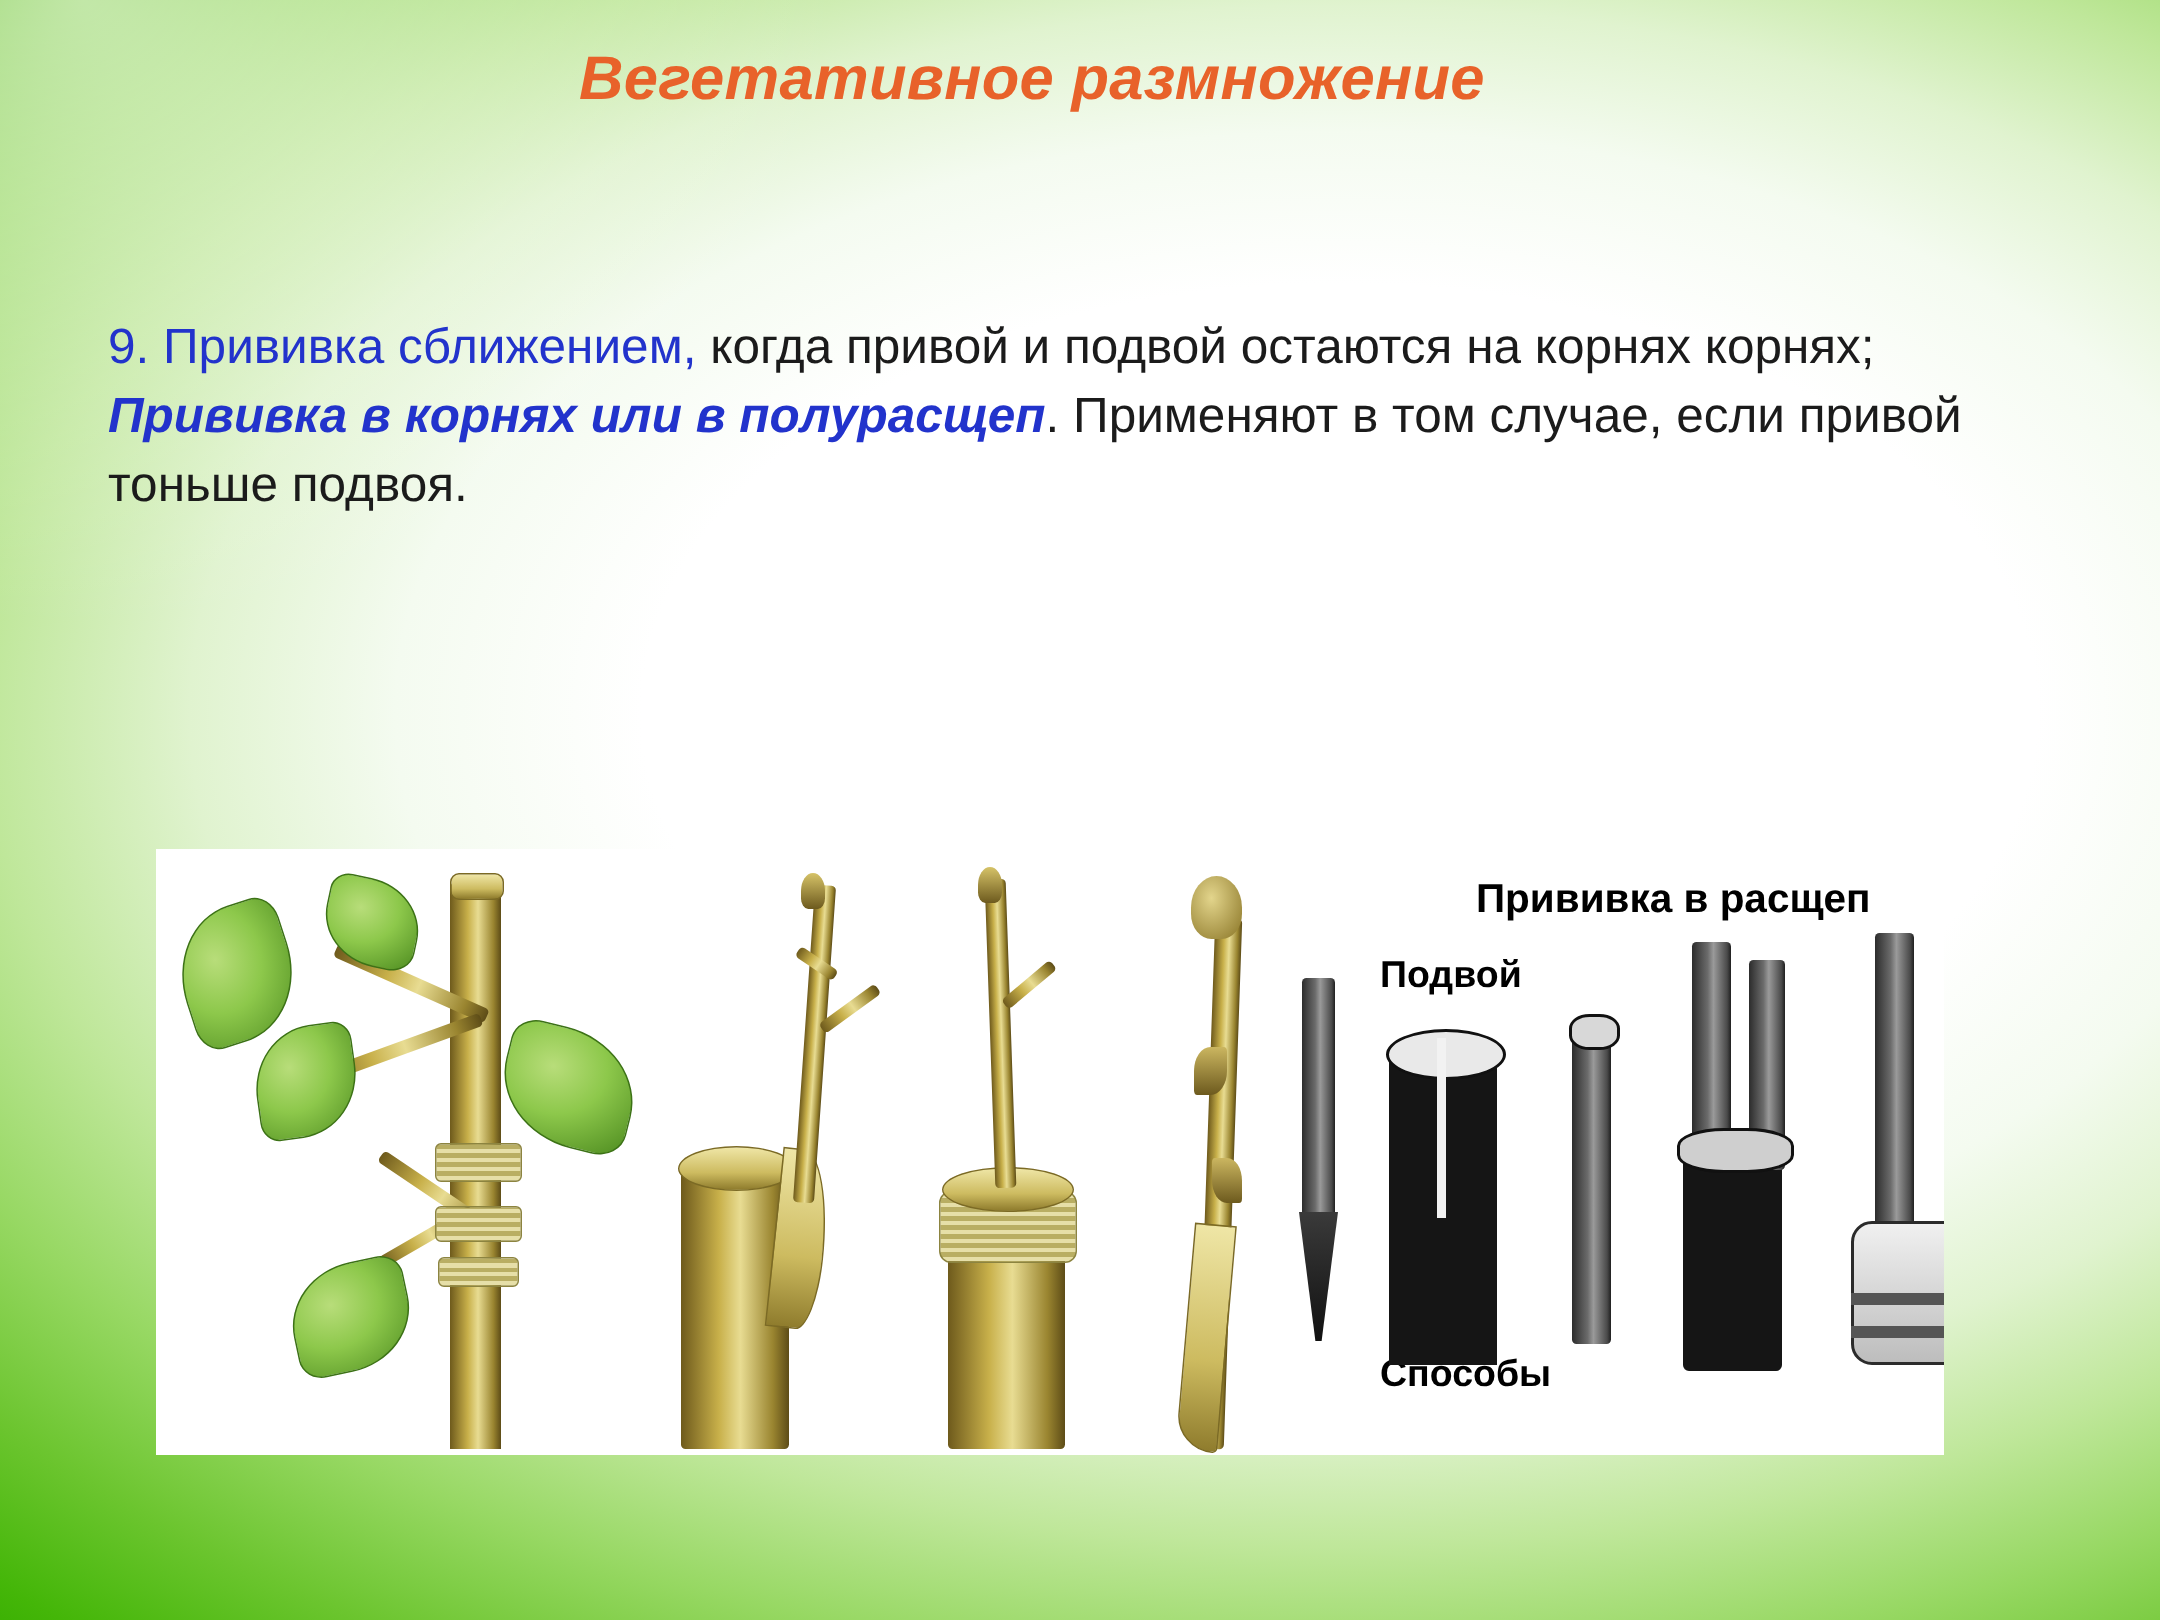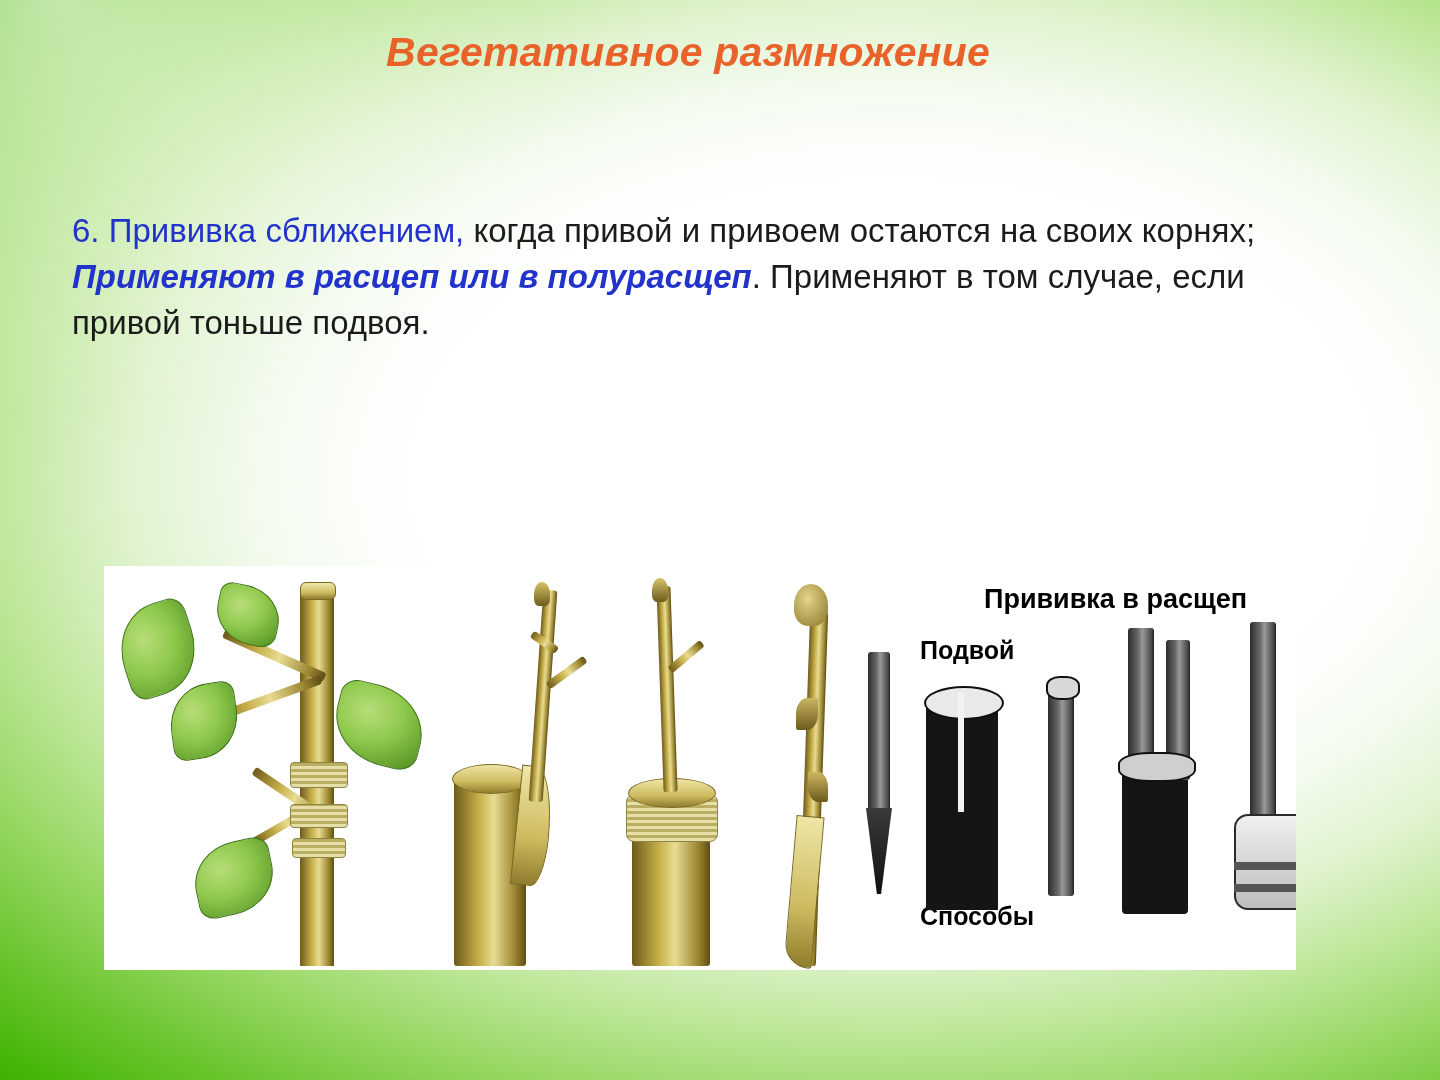"6. Прививка сближением," span.accent { text: 6 -> 9 }
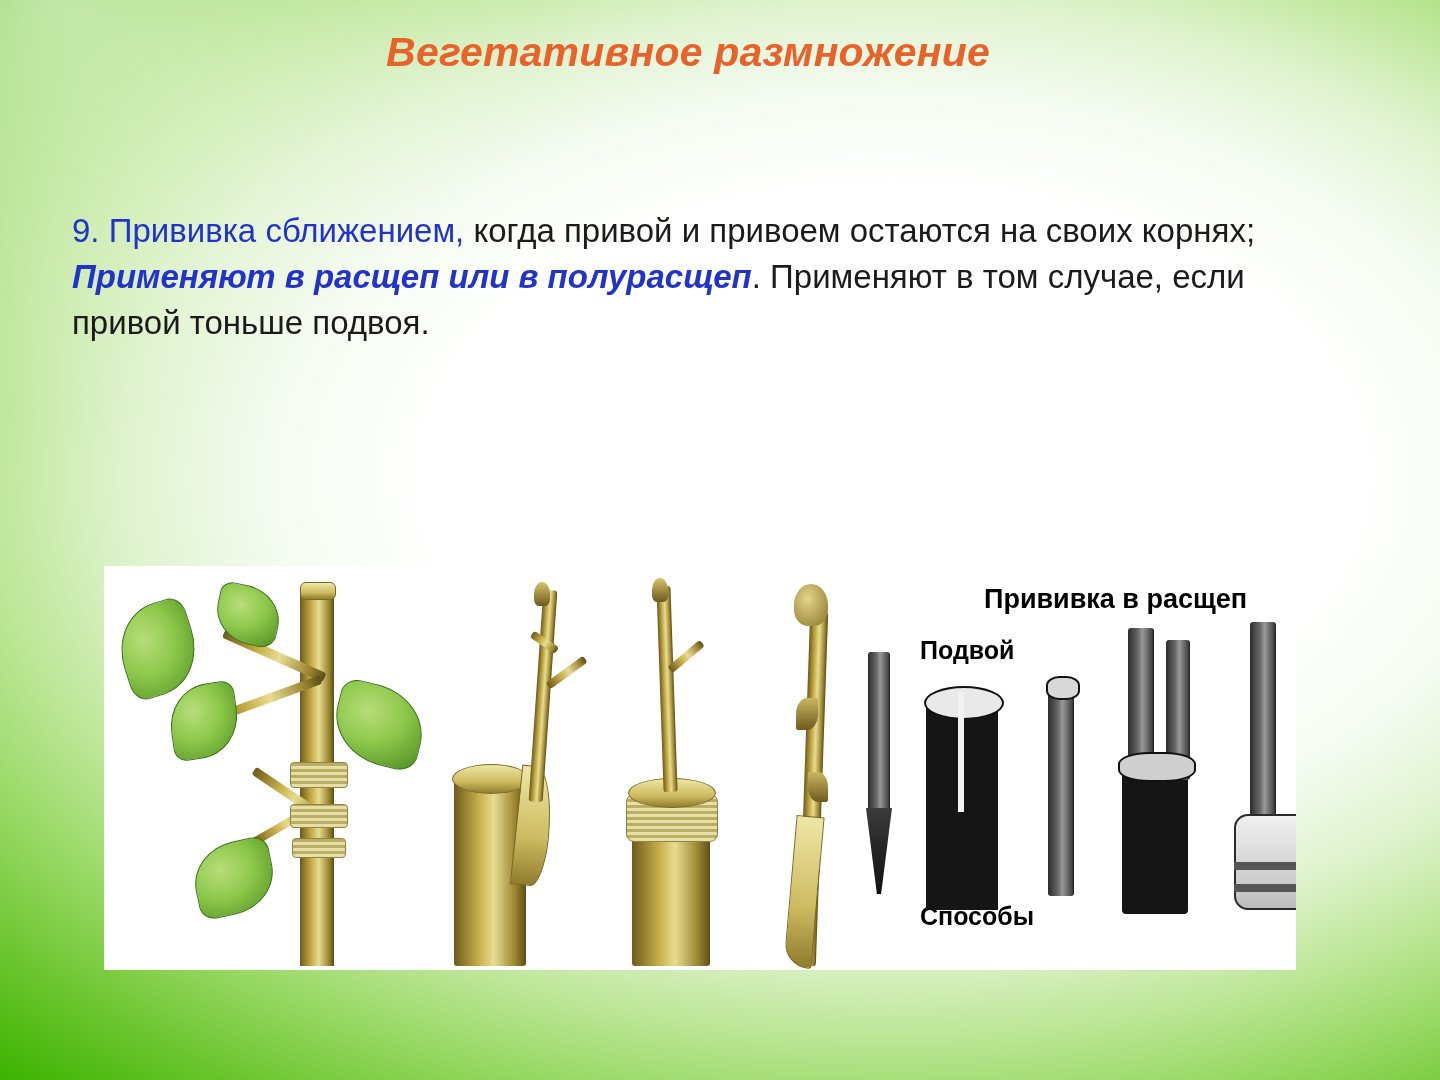"когда привой и привоем остаются" span { text: привоем остаются на своих -> подвой остаются на корнях }
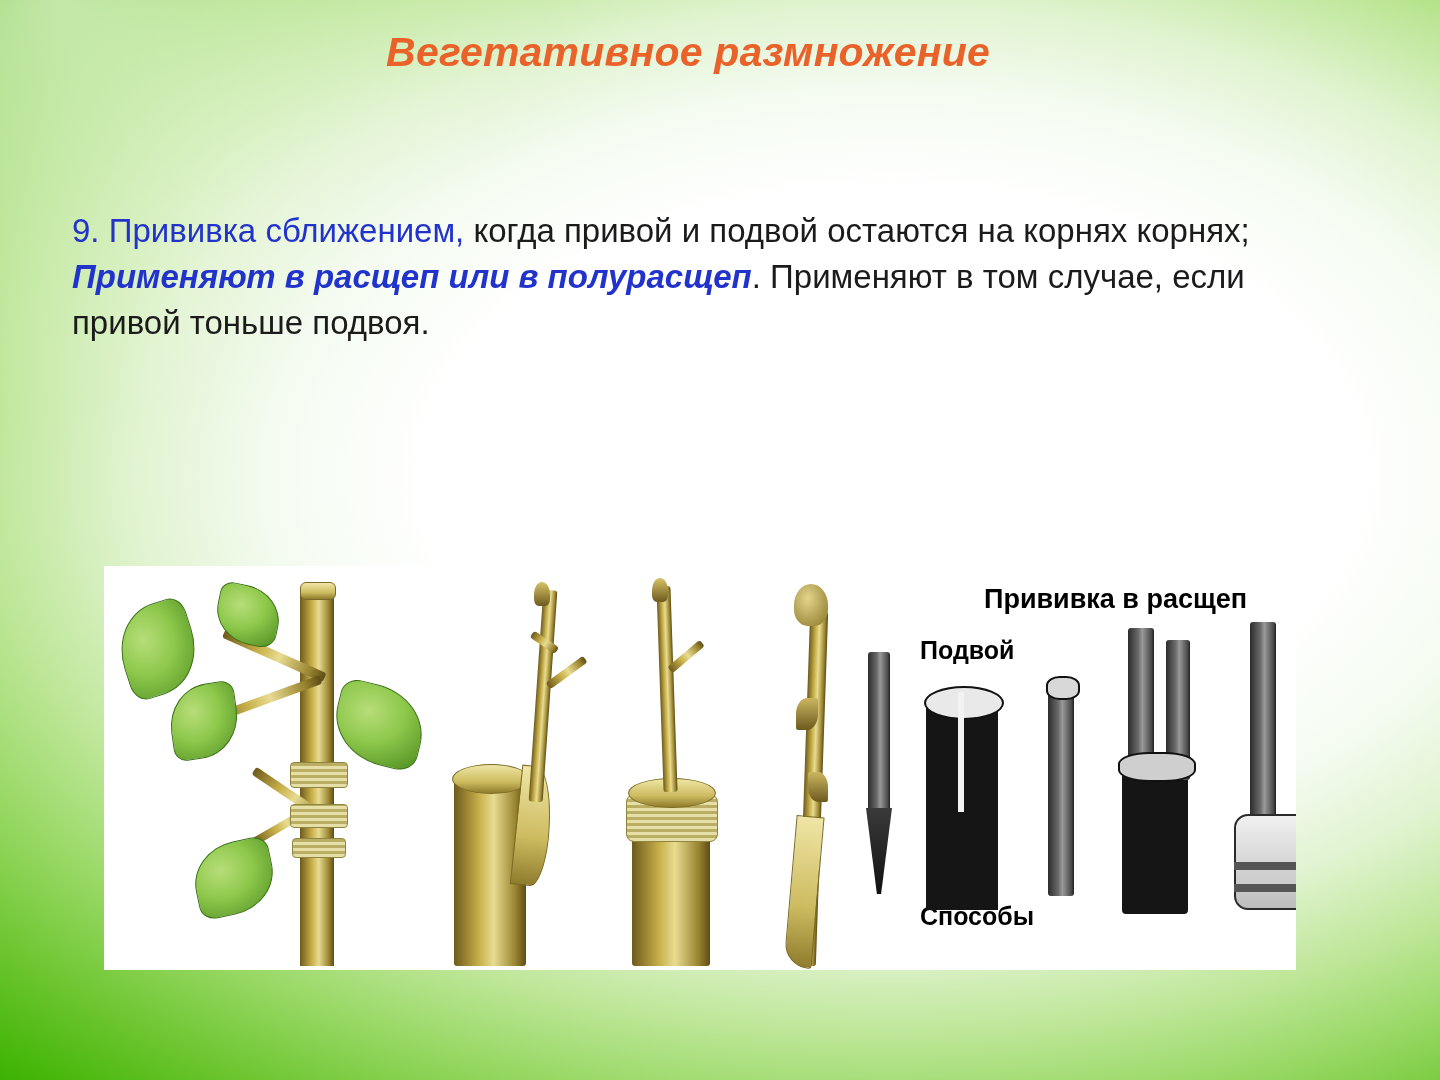"Применяют в расщеп или в" span.accent-italic { text: Применяют в расщеп -> Прививка в корнях }
